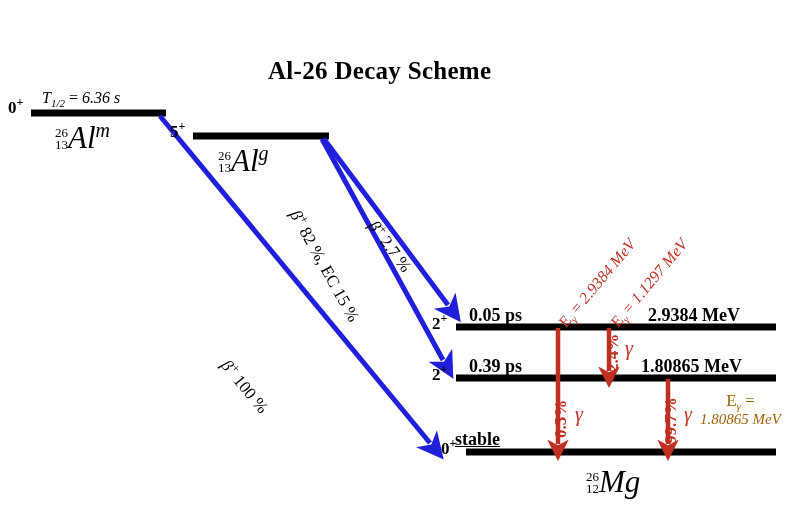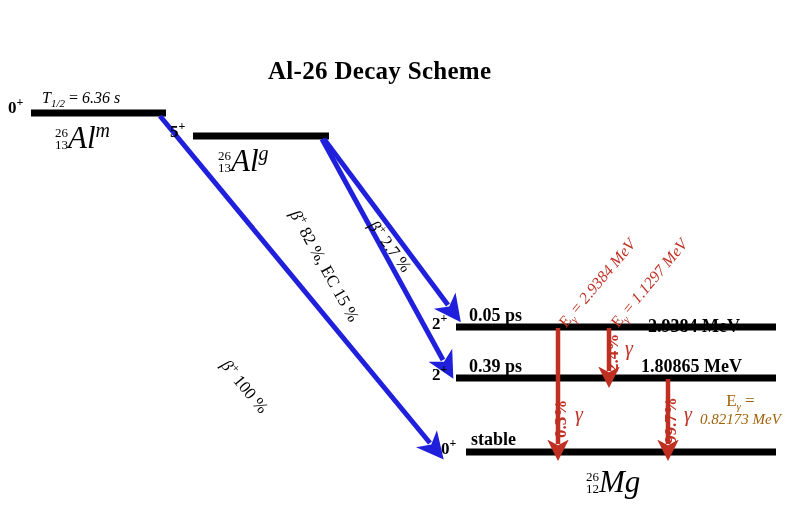"2.9384 MeV" div.lbl { margin-top: 11px -> none }
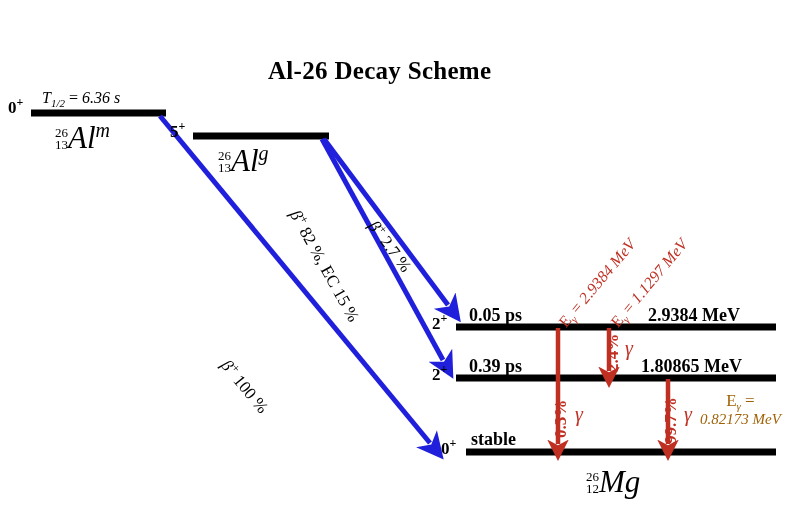"0.82173" span { text: 0.82173 -> 1.80865 }
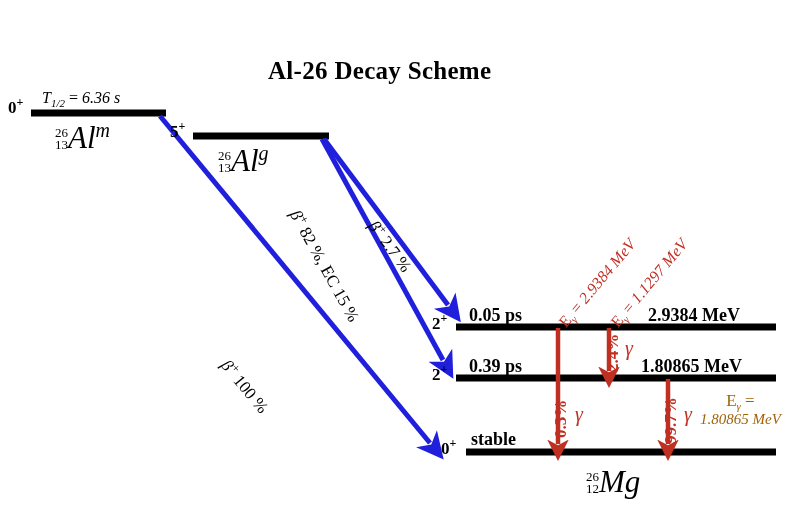"stable" div.lbl { left: 471px -> 455px; text-decoration: none -> underline }
